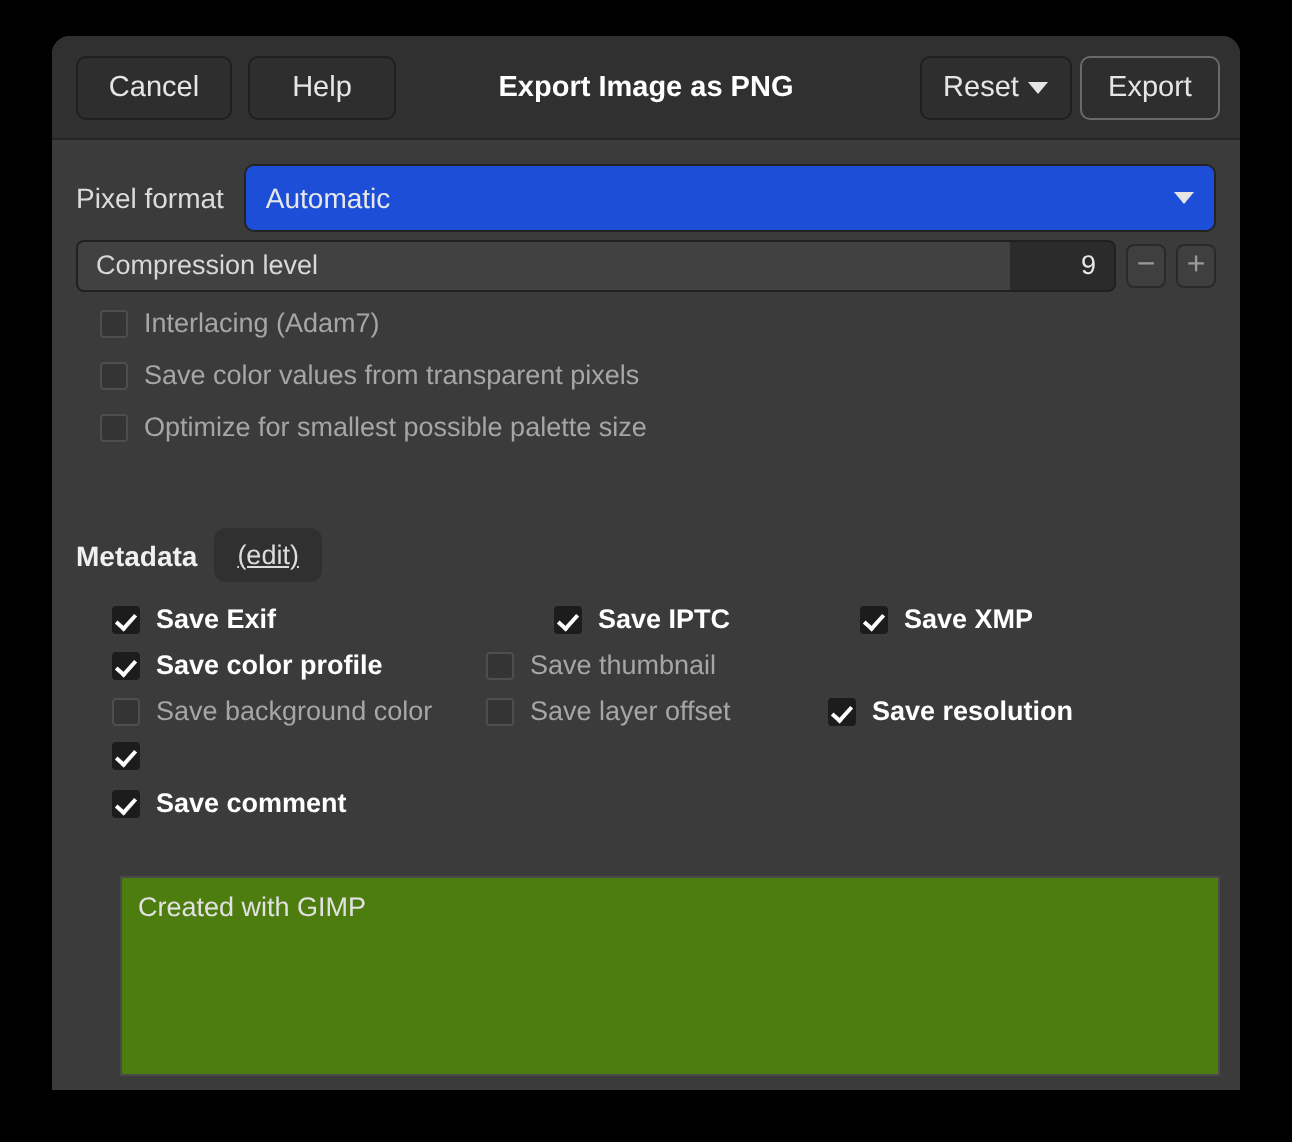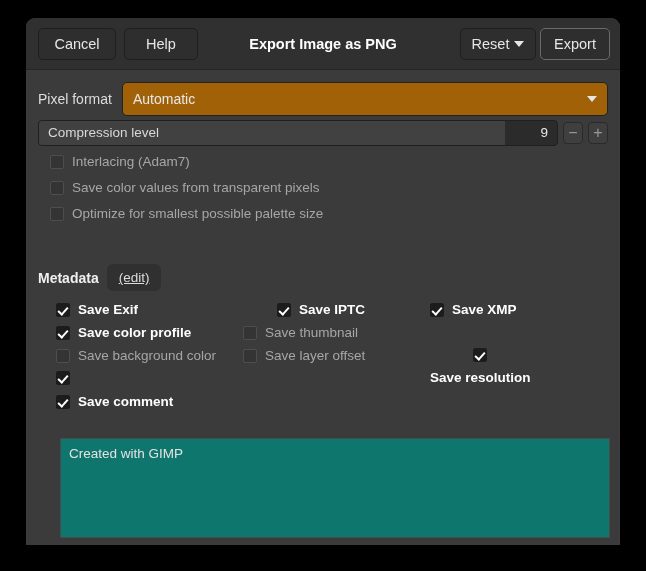"Automatic" #pixel-format-combo { background: #a16207 -> #1d4ed8 }
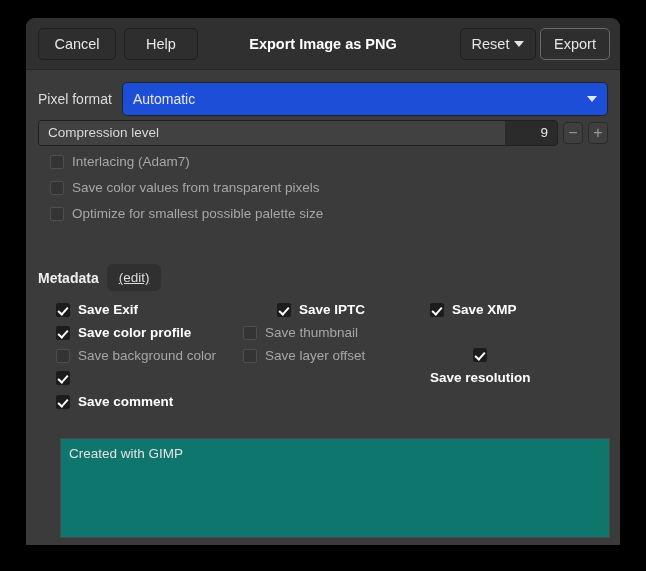"Save resolution" div.opt-row { flex-direction: column -> none; left: 404px -> 388px }
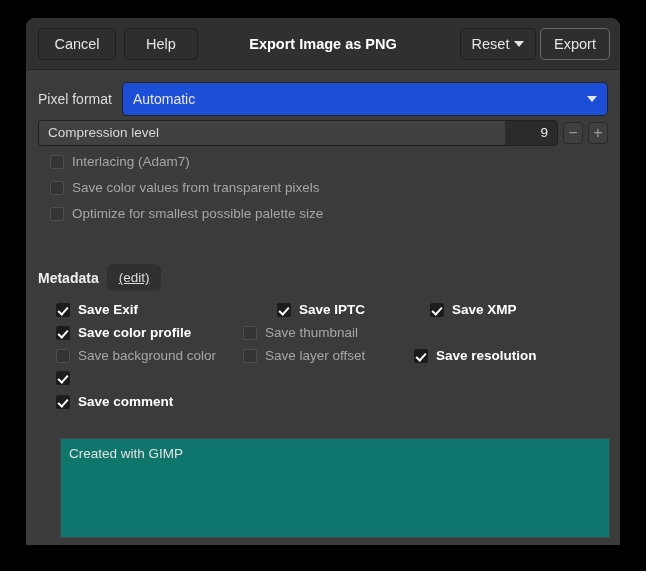"Created with GIMP" #comment-textarea { background: #0f766e -> #4d7c0f }
